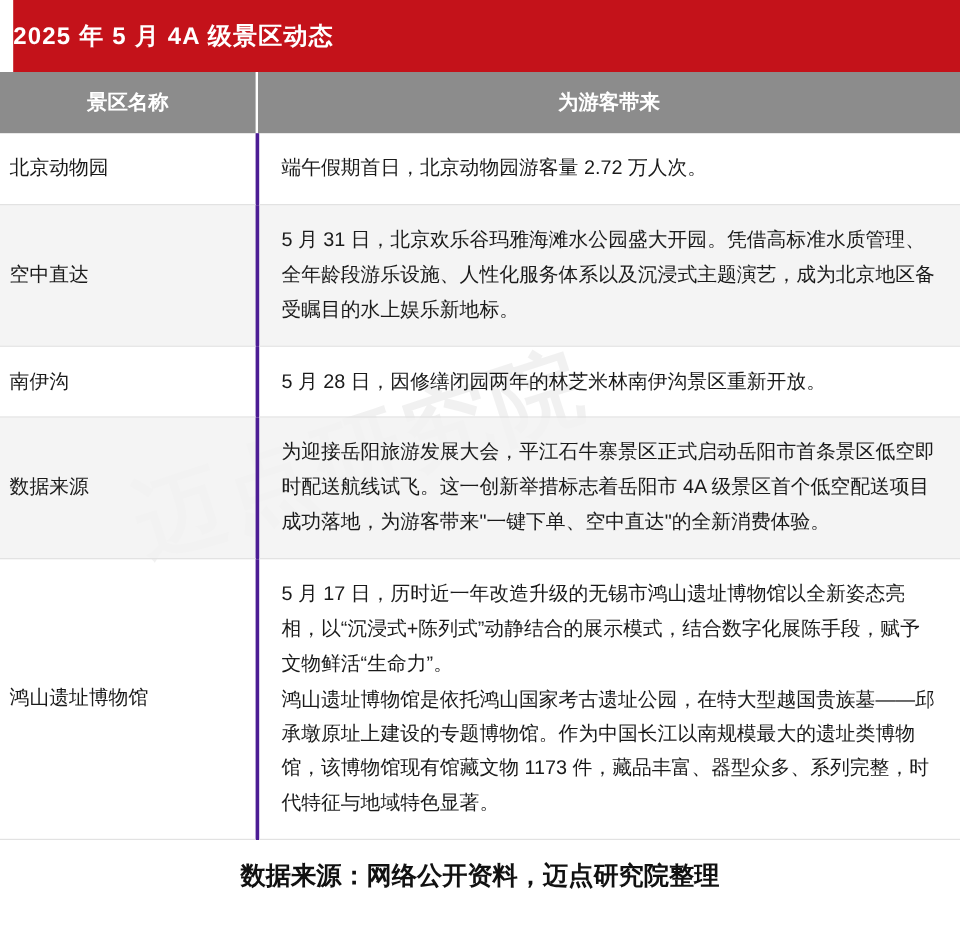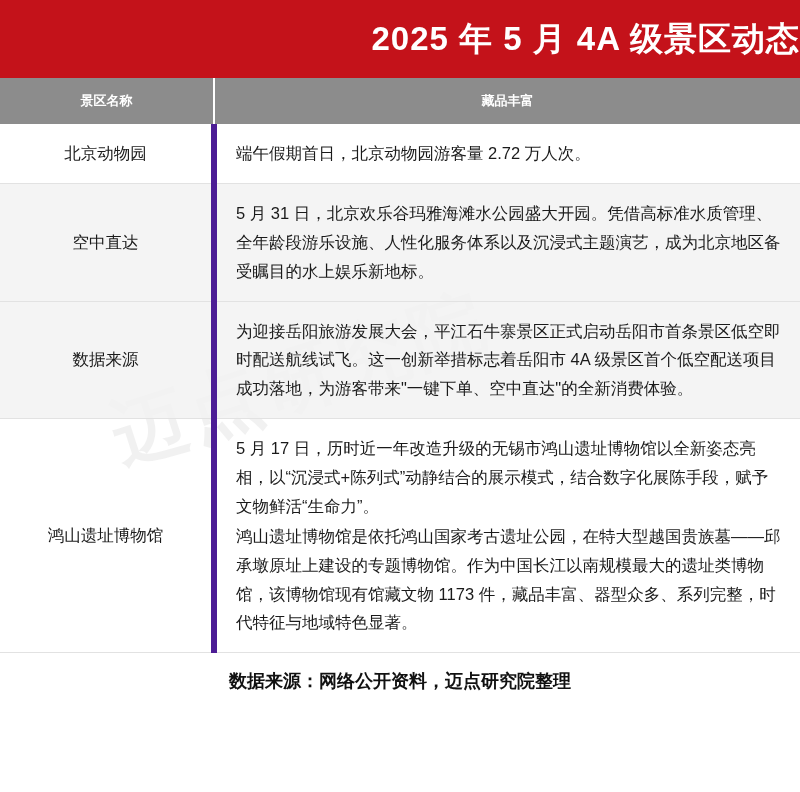"2025 年 5 月 4A" .title-bar { font-size: 33px -> 20px; margin-left: none -> 11px; text-align: right -> left }
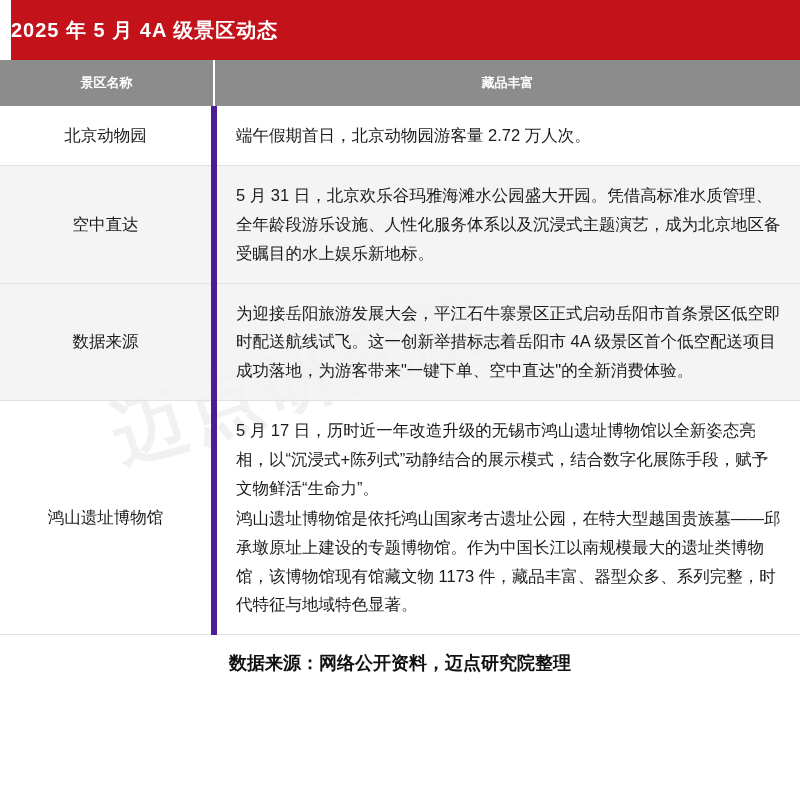"景区名称" thead th { font-size: 13px -> 17px }
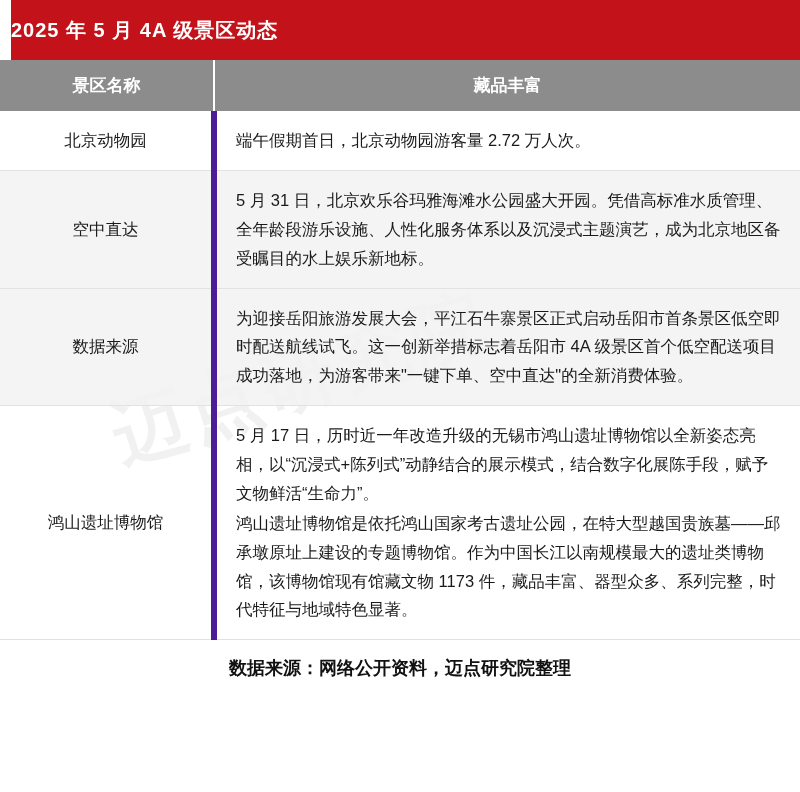"藏品丰富" th { text: 藏品丰富 -> 为游客带来 }
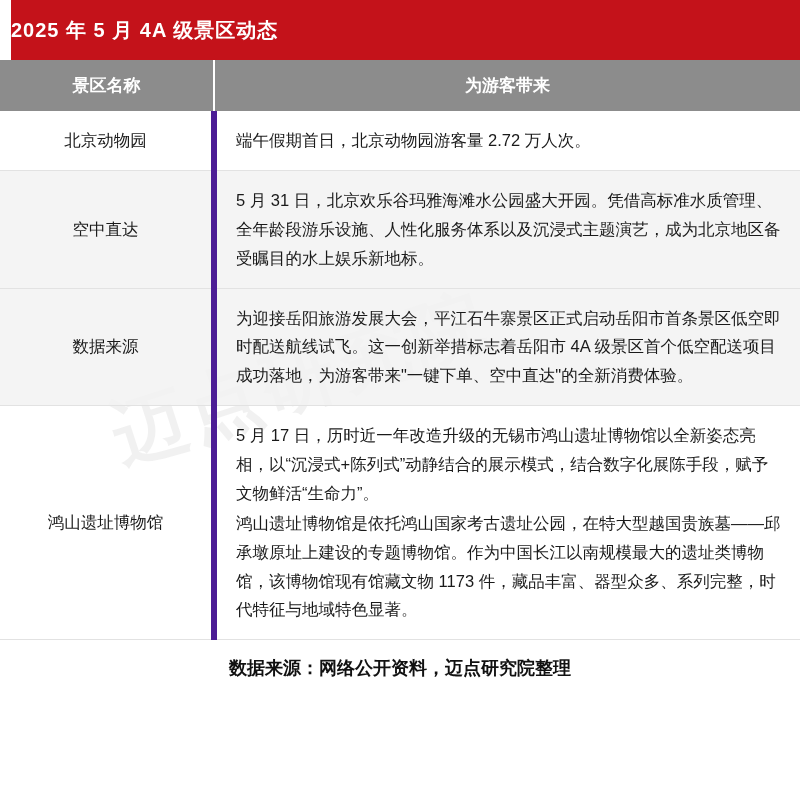"北京动物园" tbody td.name { border-right: 6px solid #4c1d95 -> 3px solid #4c1d95; text-align: center -> left }
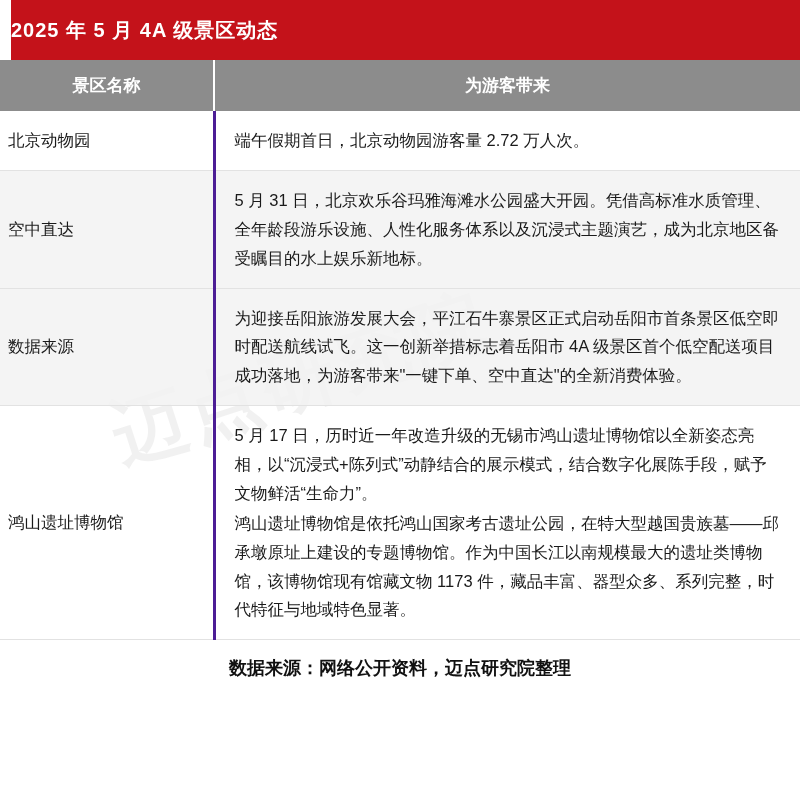"南伊沟" tr.plain { html: none -> <tr> <td>南伊沟</td> <td> <p>5 月 28 日，因修缮闭园两年的林芝米林南伊沟景区重新开放。</p> </td> </tr> }
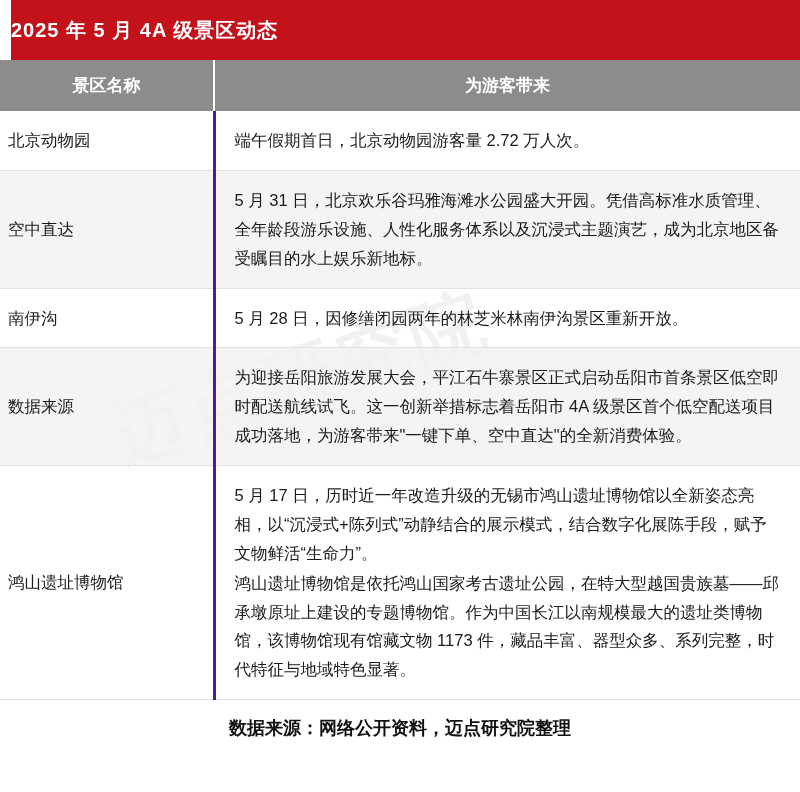"数据来源：网络公开资料，迈点研究院整理" .source { font-size: 18px -> 21px }
